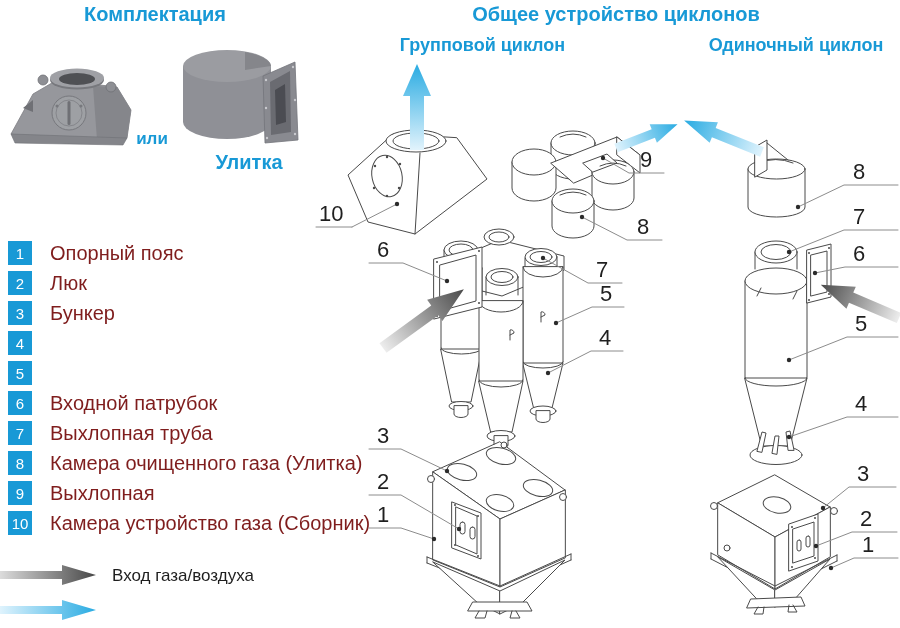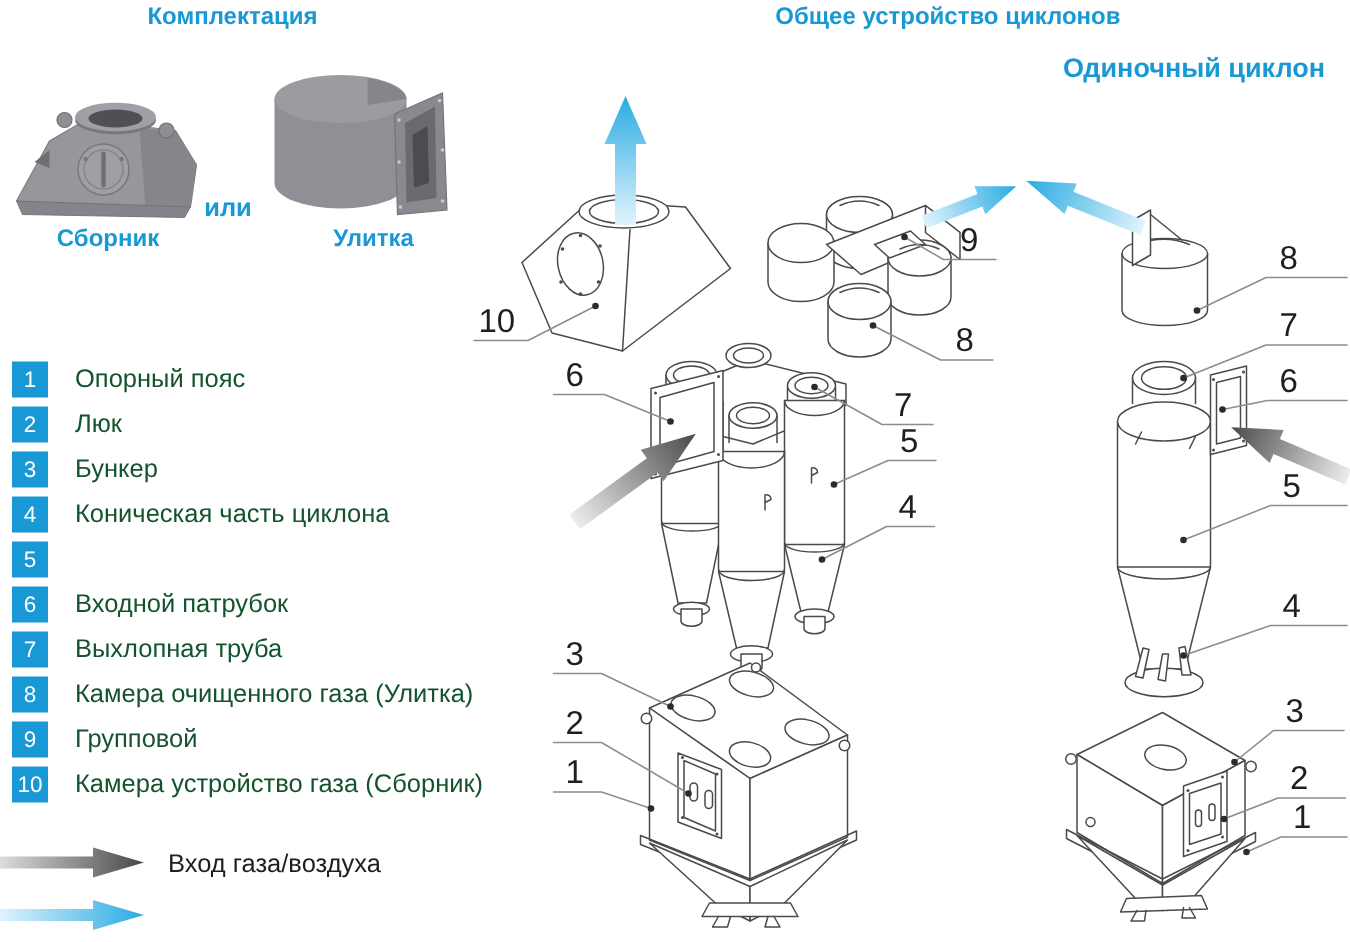"Комплектация" .blue-h { font-size: 16px -> 20px }
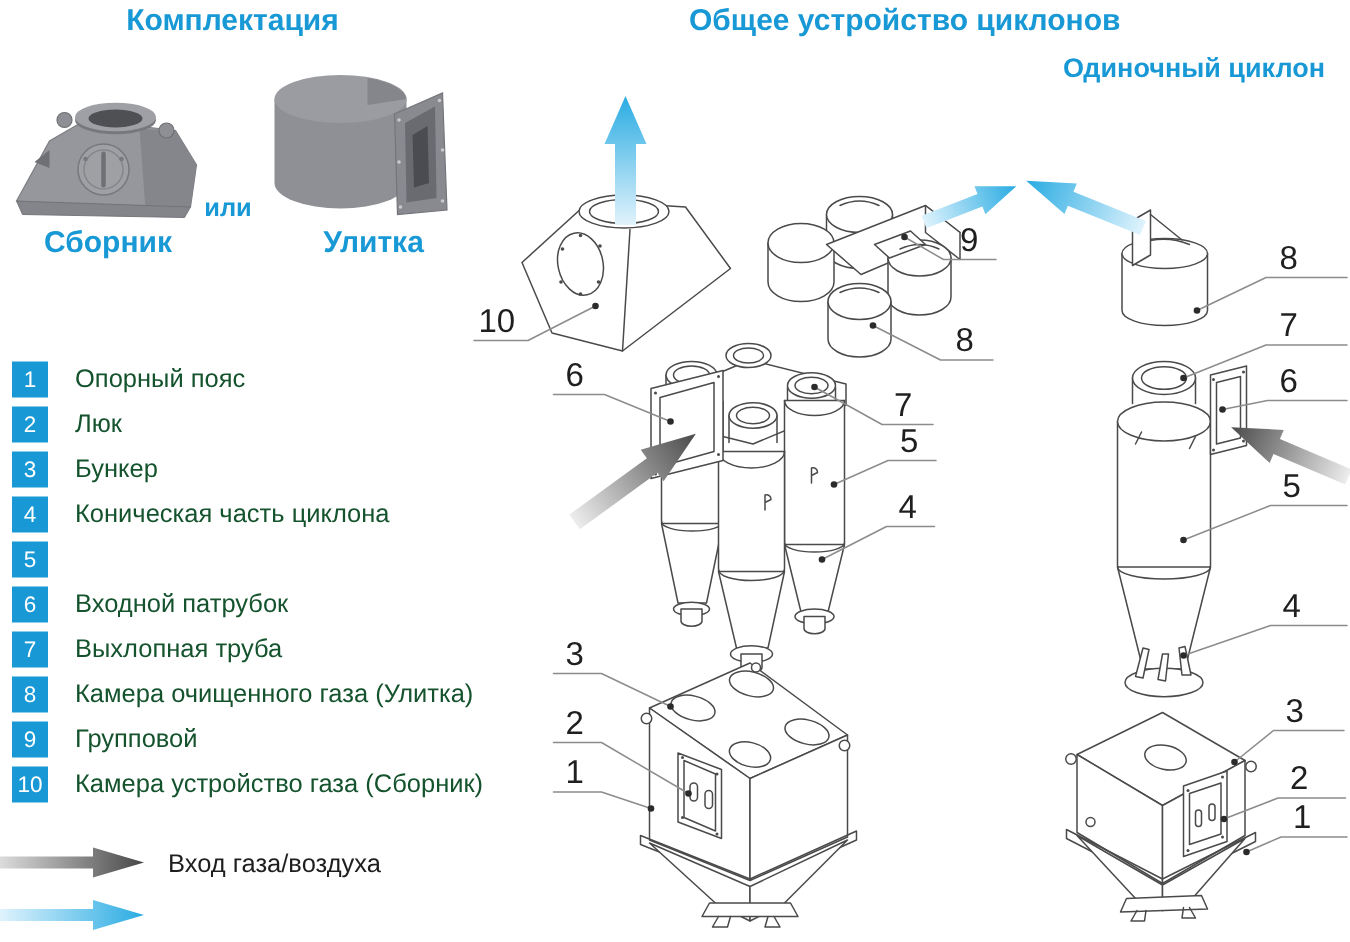"Общее устройство циклонов" div.blue-h { left: 447px -> 466px; text-align: right -> none }
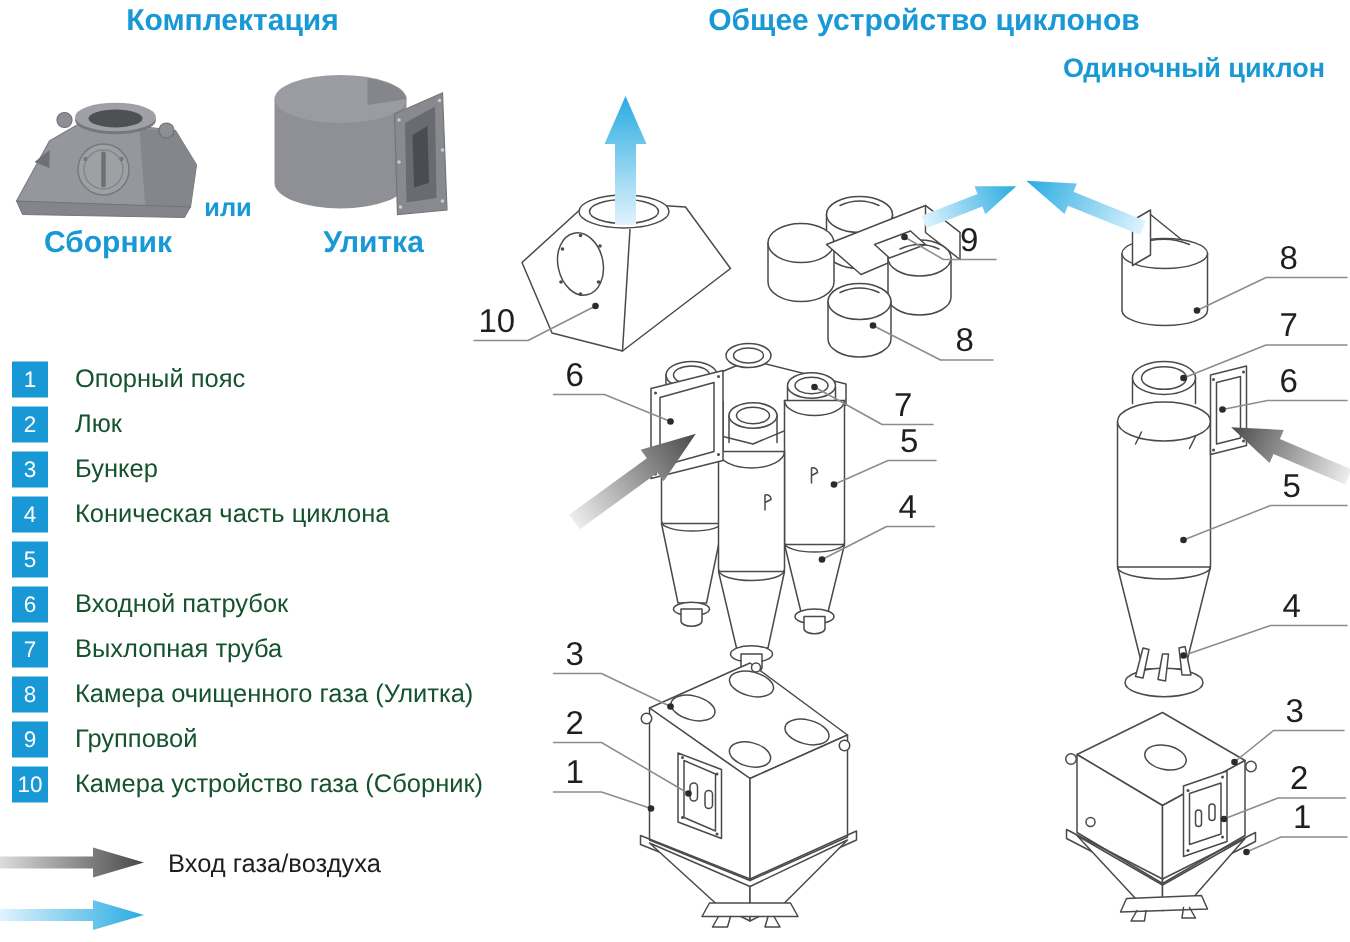"Групповой циклон" div.blue-h { html: none -> <div>Групповой циклон</div> }
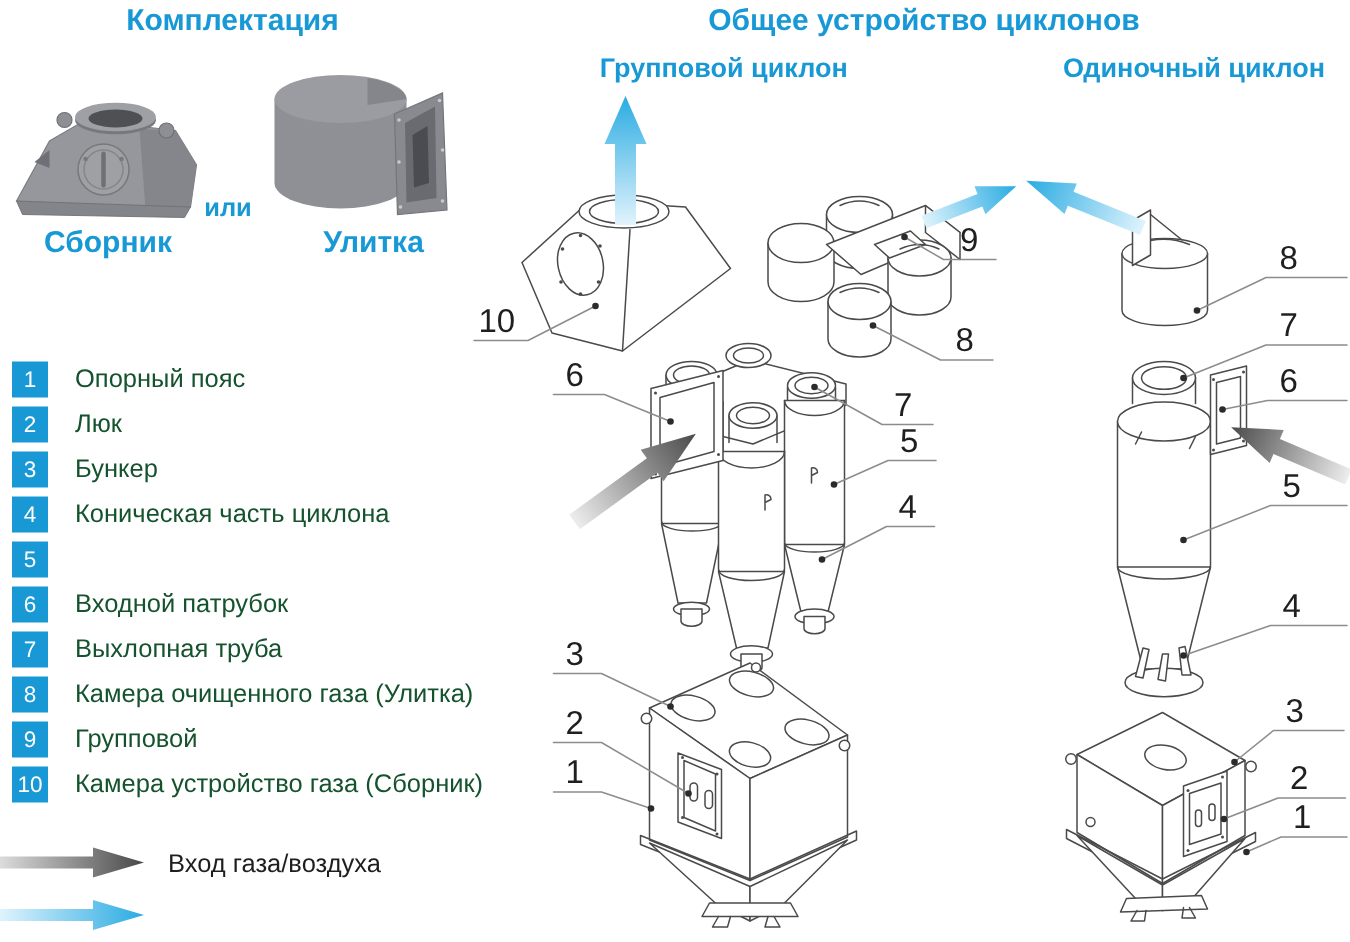"Сборник" div.blue-h { html: <div>Сборник</div> -> none }
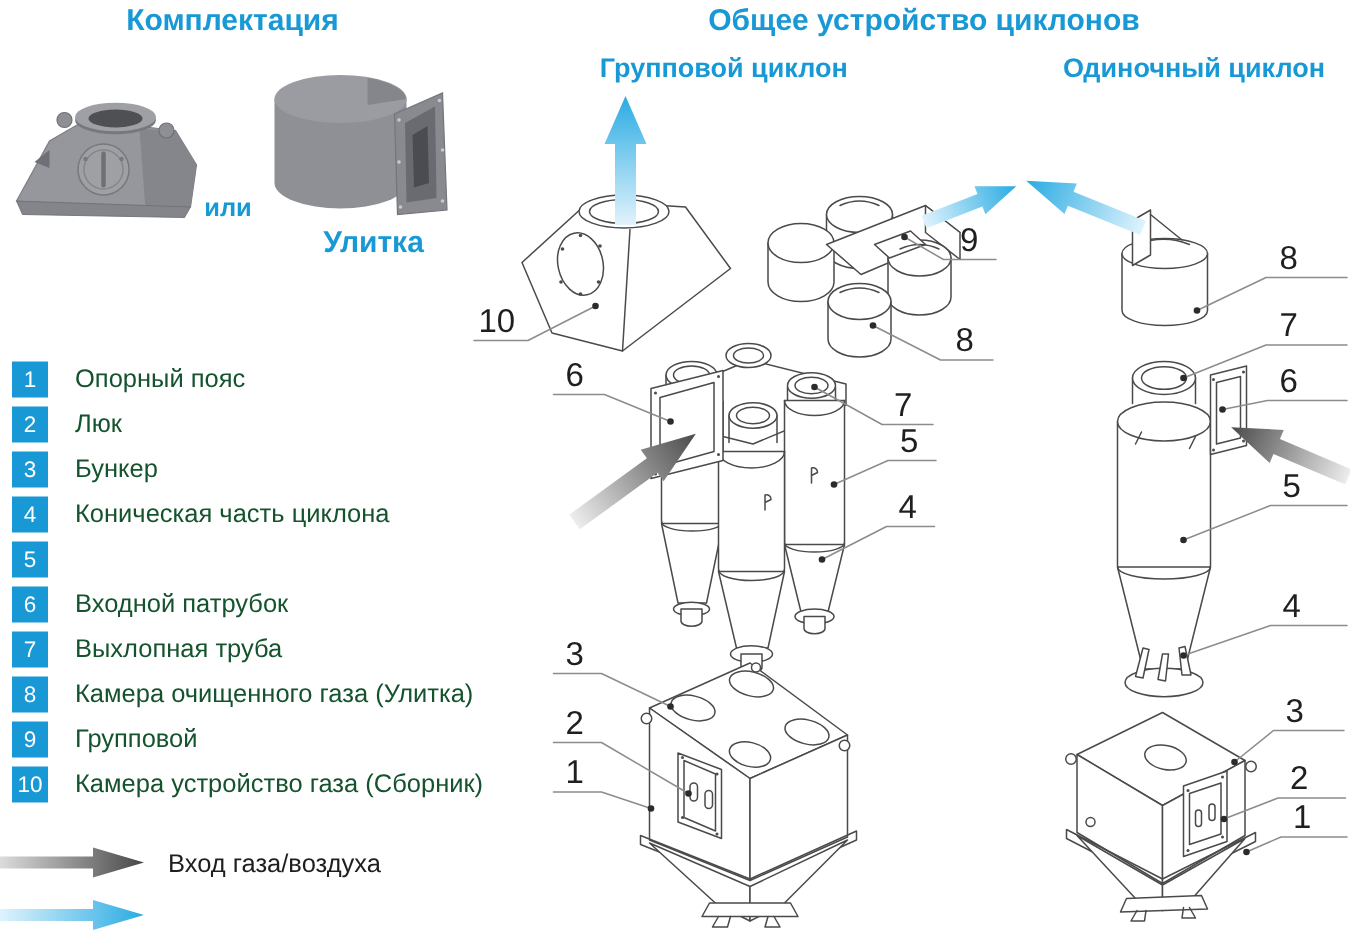"Опорный пояс" .legend-label { color: #14532d -> #7f1d1d; font-size: 17px -> 20px }
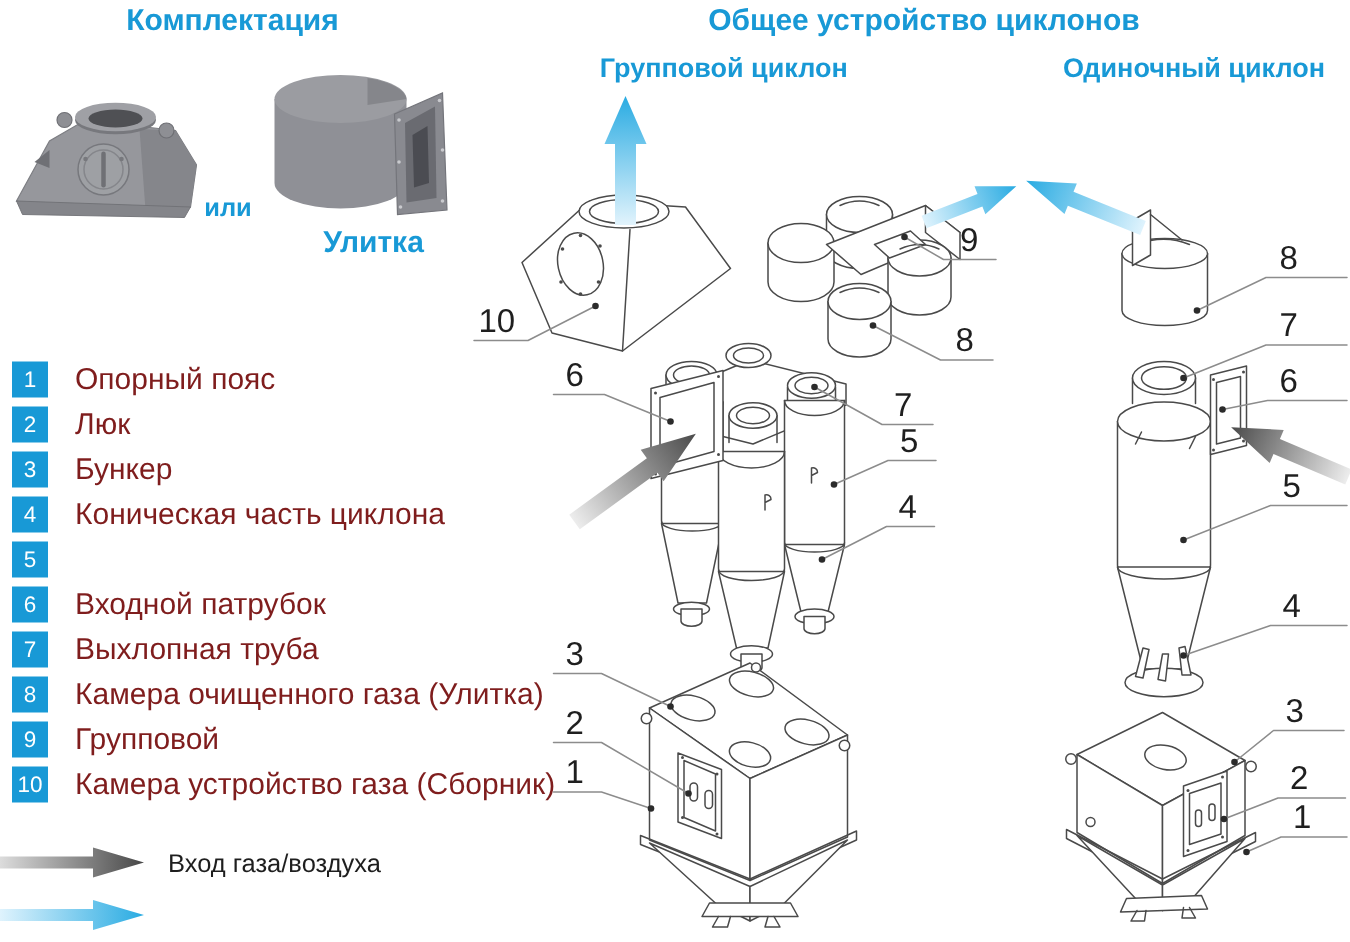"Коническая часть циклона" div.legend-label { html: <div>Коническая часть циклона</div> -> none }
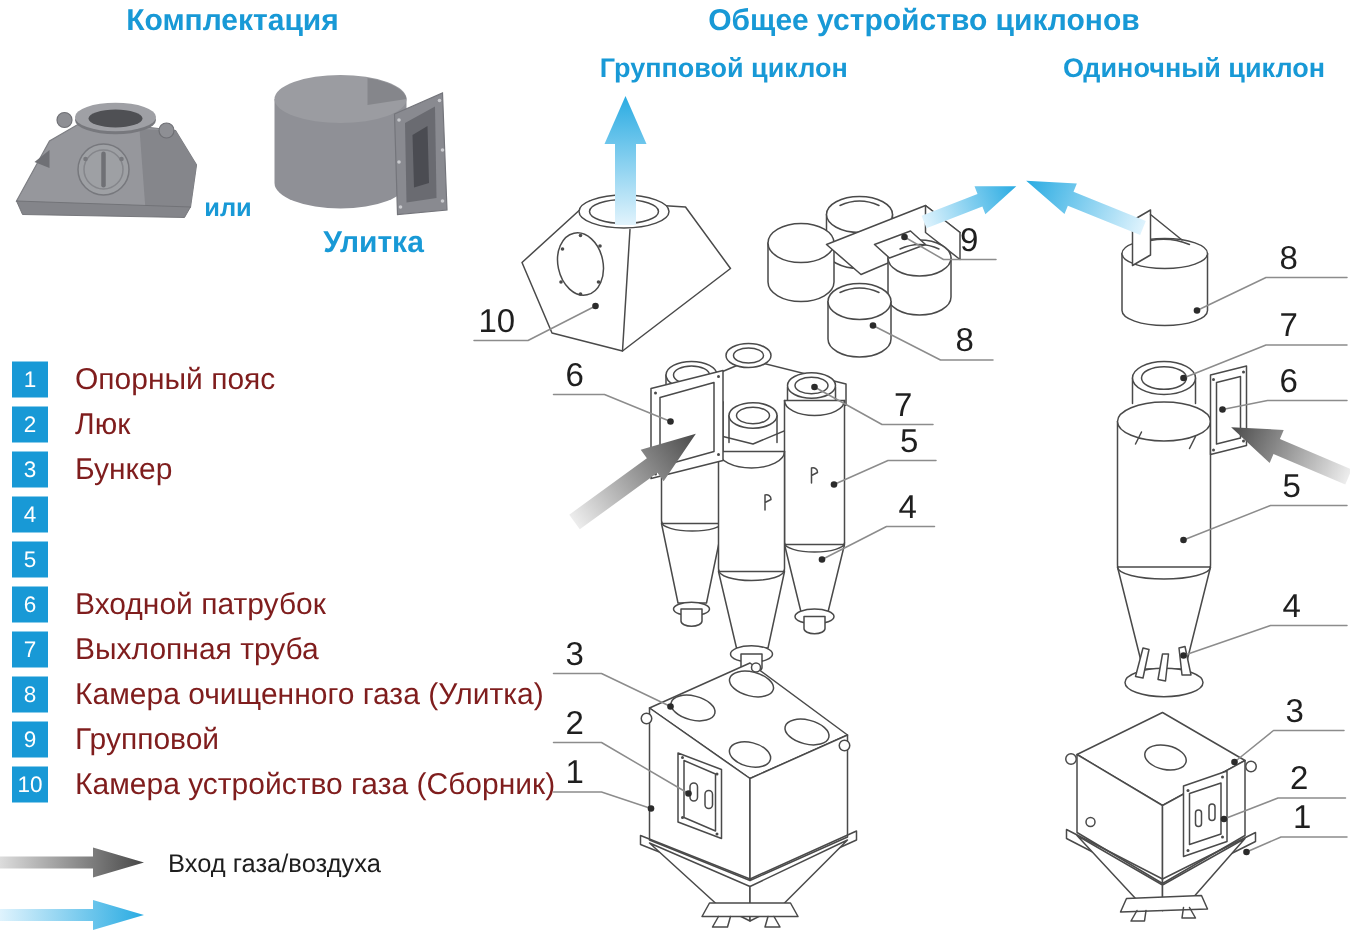"Групповой" div.legend-label { text: Групповой -> Выхлопная }
